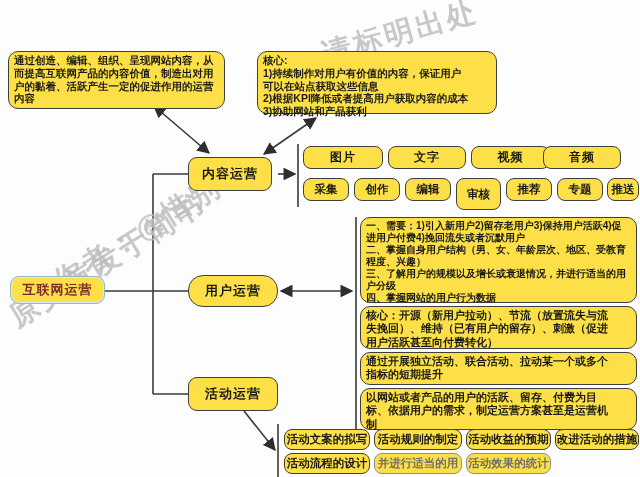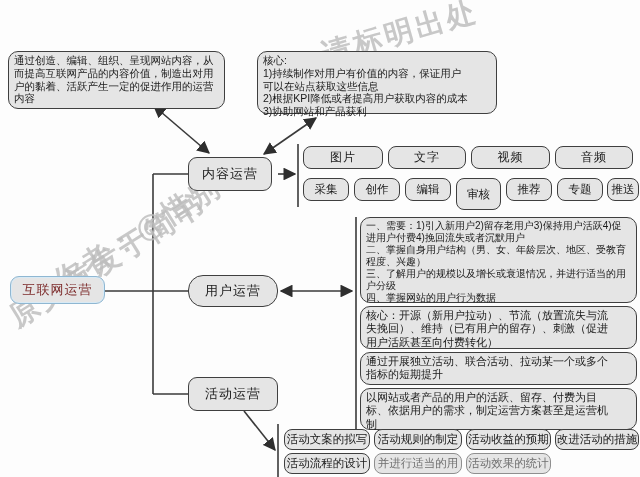"通过创造、编辑、组织、呈现网站内容，从" .box { background: #e5e5e5 -> #fde047; font-weight: normal -> bold }
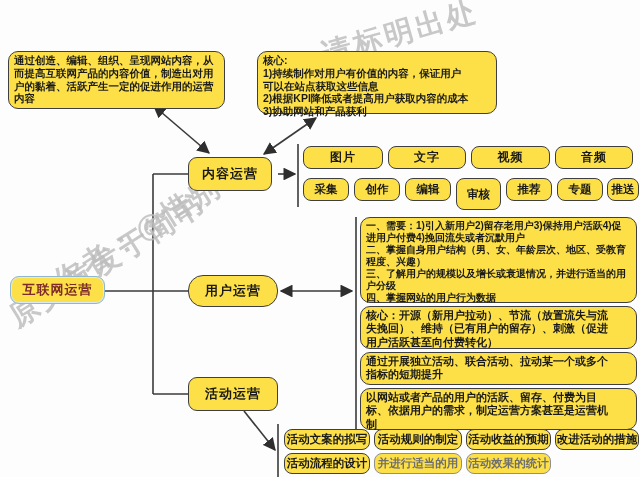"音频" div.box { left: 555px -> 543px }
